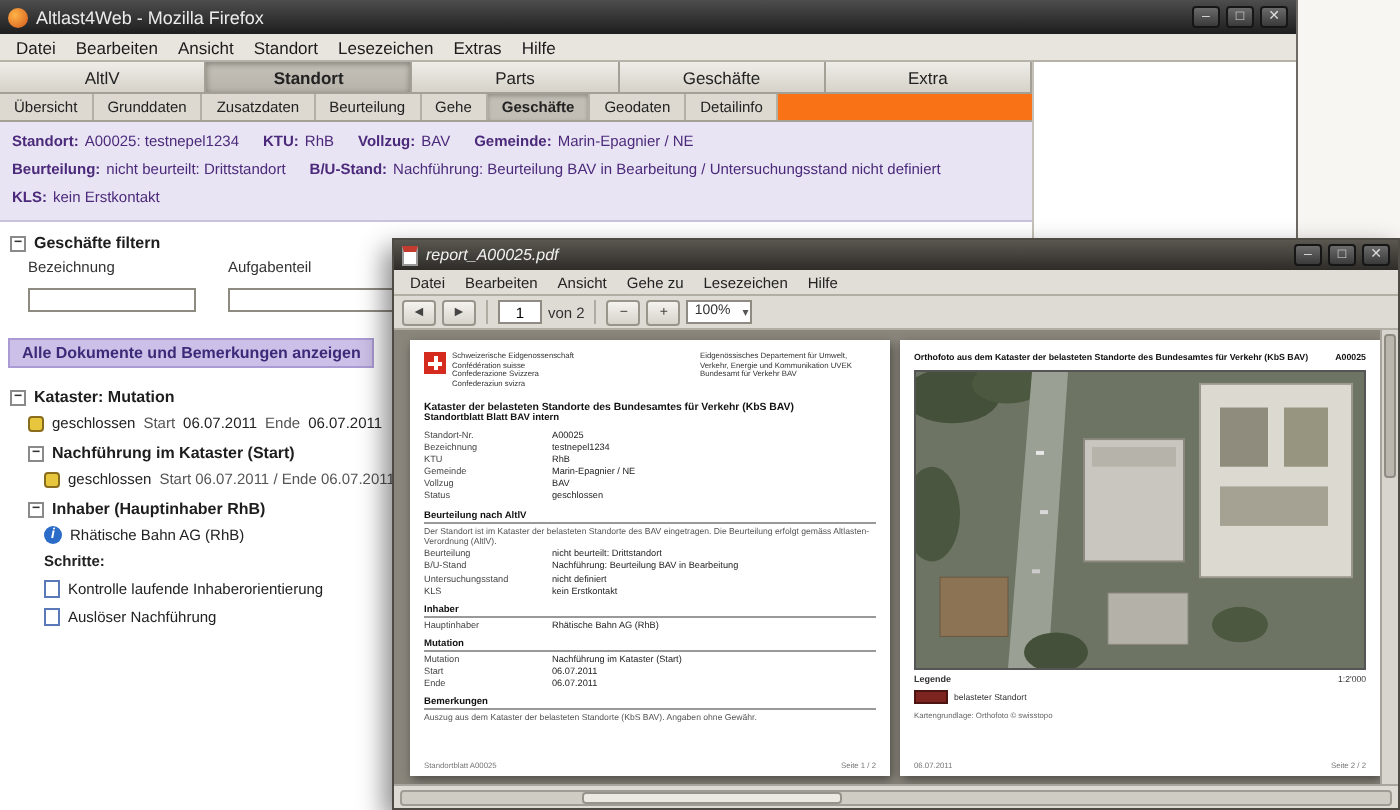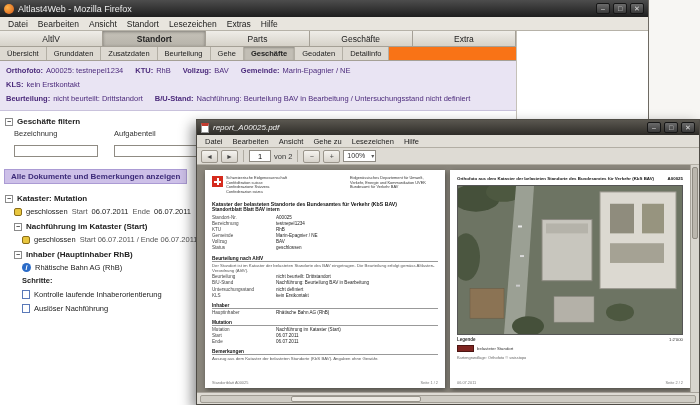"Orthofoto:" span.lab { text: Orthofoto -> Standort }
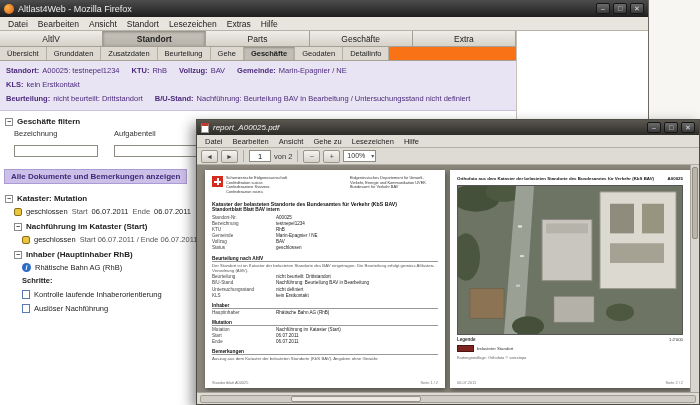"KLS:" div.info-line { order: before "Beurteilung:" -> after "Beurteilung:" }
